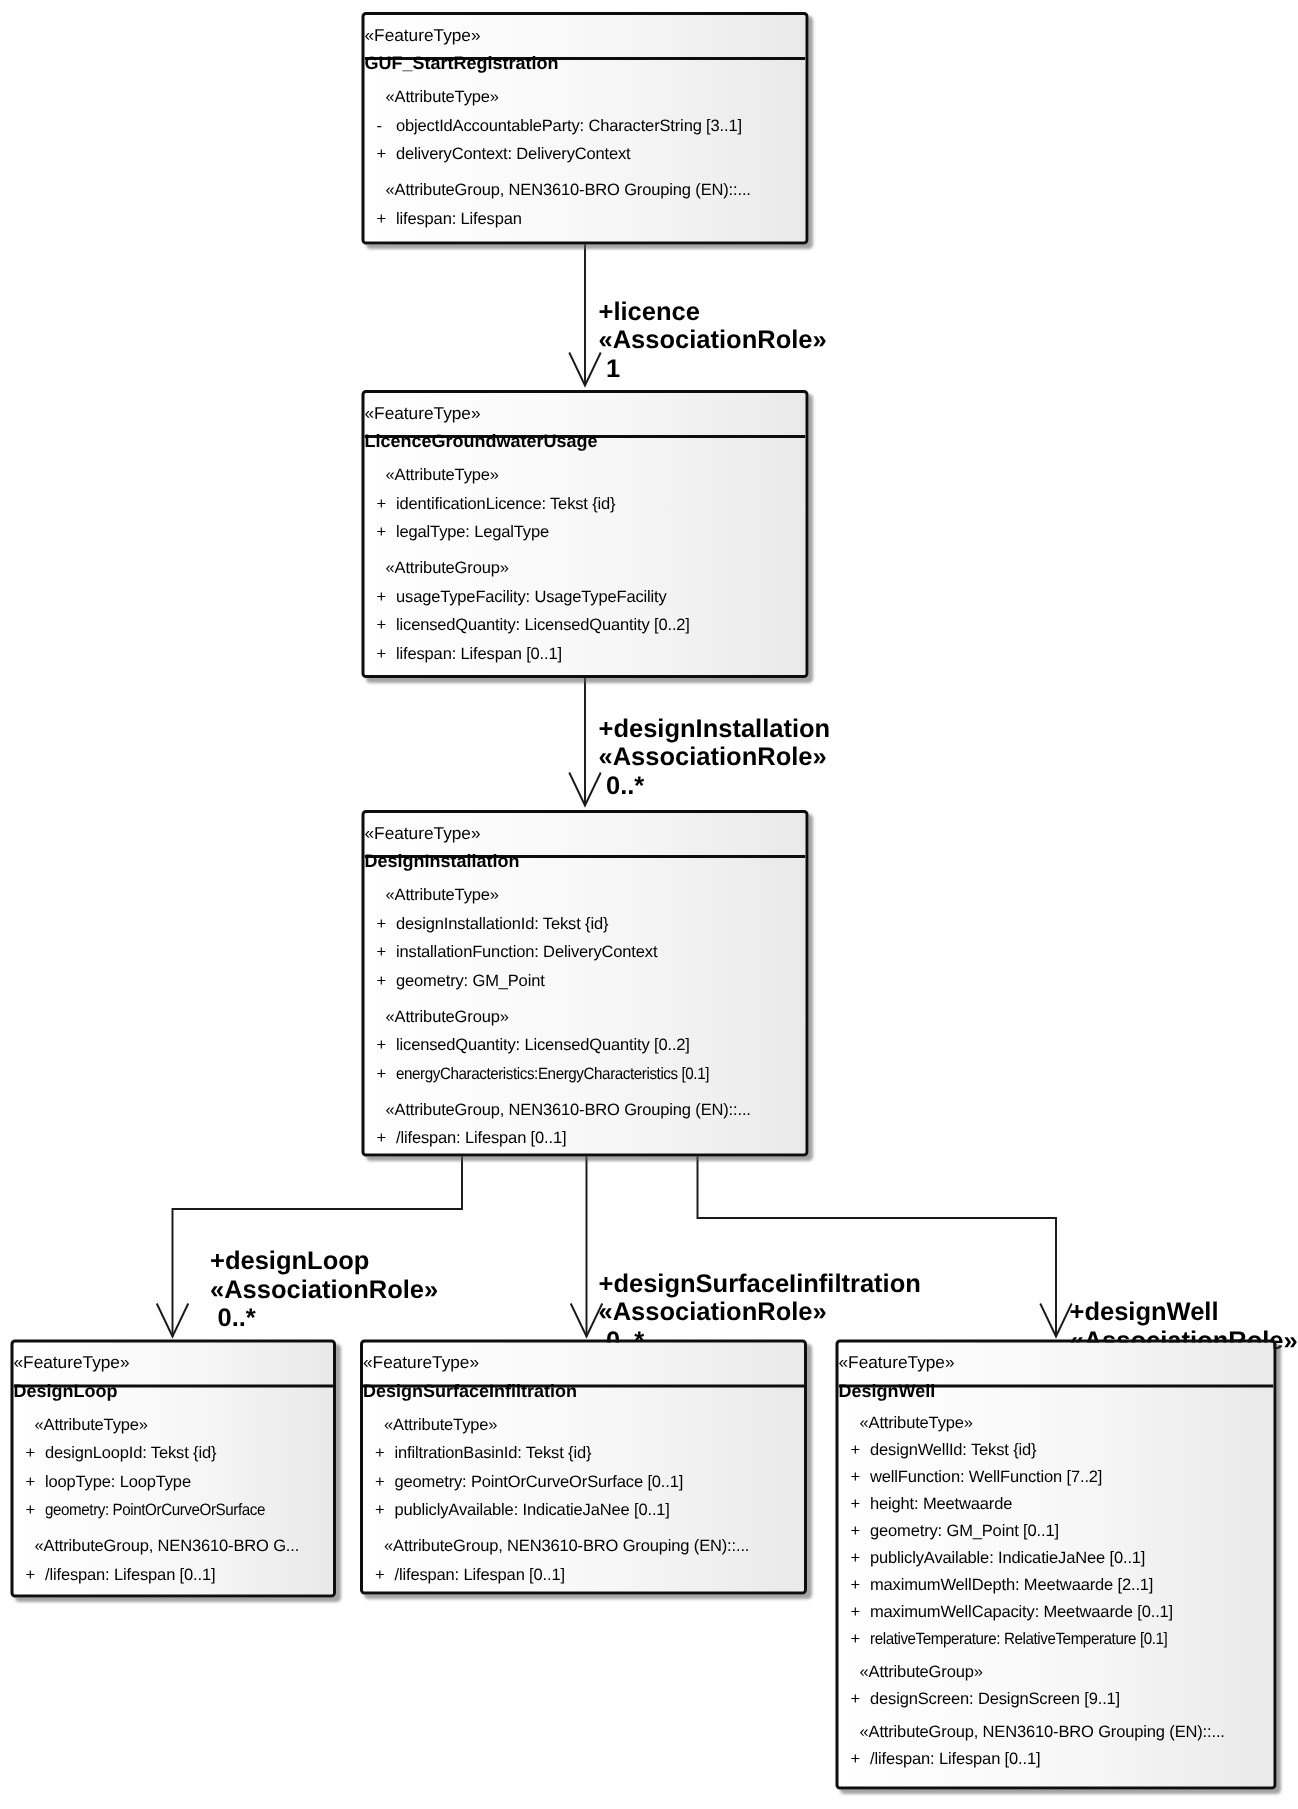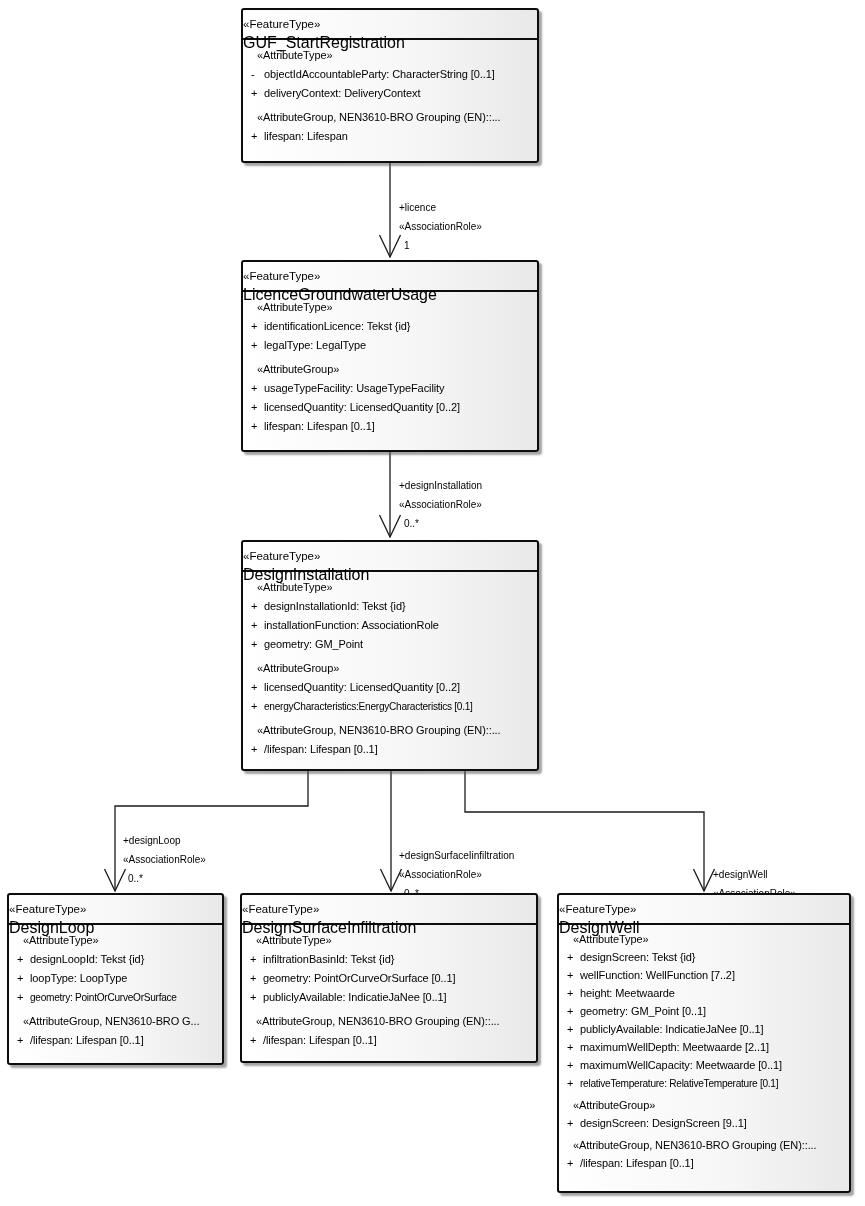"GUF_StartRegistration" .hdr-name { font-size: 16px -> 12px; font-weight: normal -> bold }
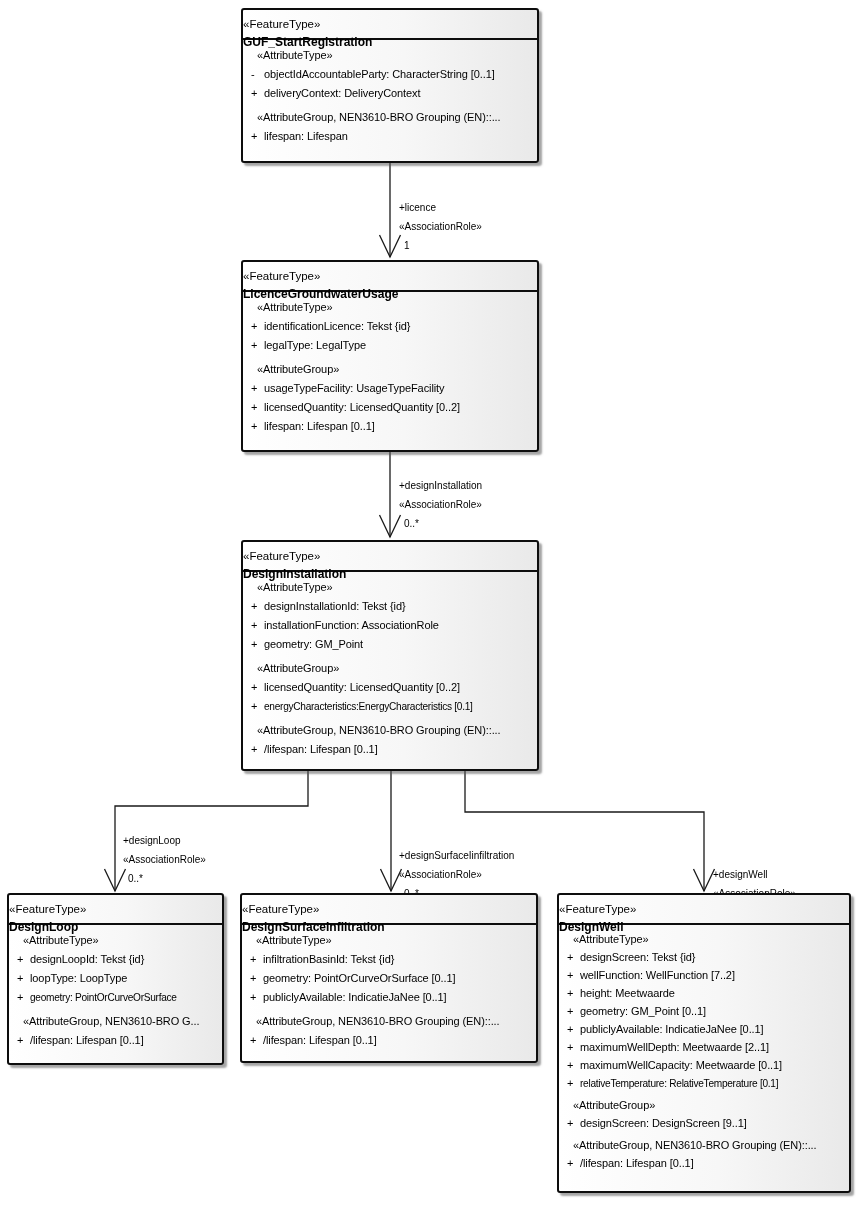"«AttributeType»" .body { padding-top: 1px -> 11px }
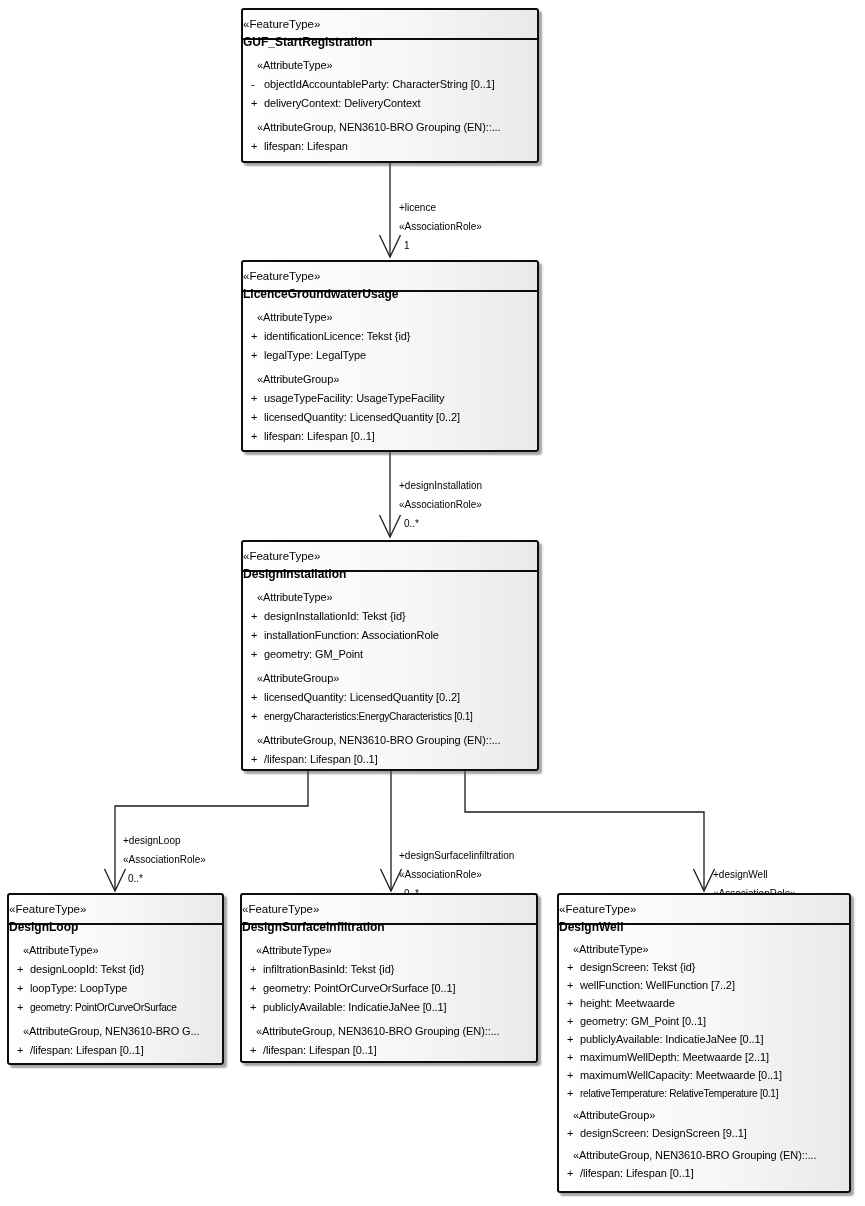"objectIdAccountableParty:" span.txt { text: 0..1 -> 3..1 }
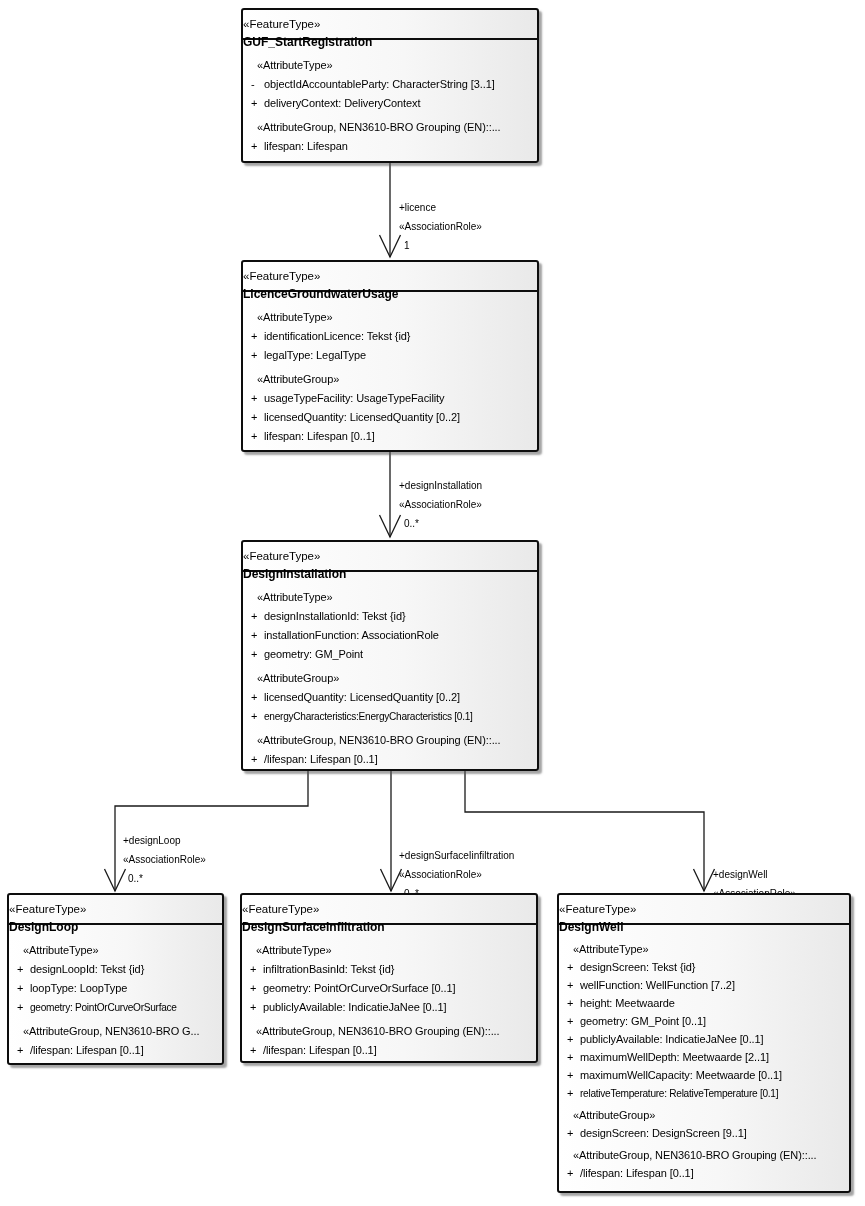"+licence" .assoc-label { font-size: 10px -> 17px; font-weight: none -> bold }
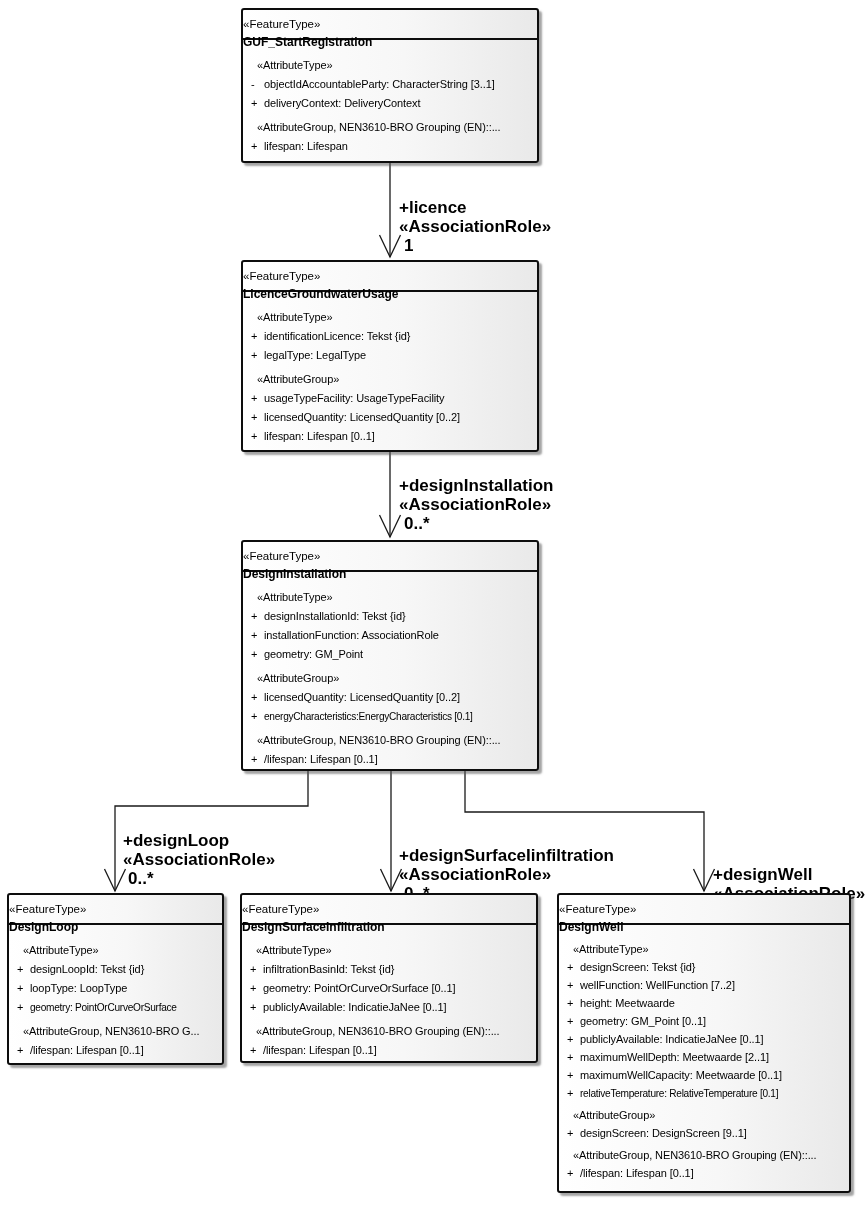"installationFunction: AssociationRole" span.txt { text: AssociationRole -> DeliveryContext }
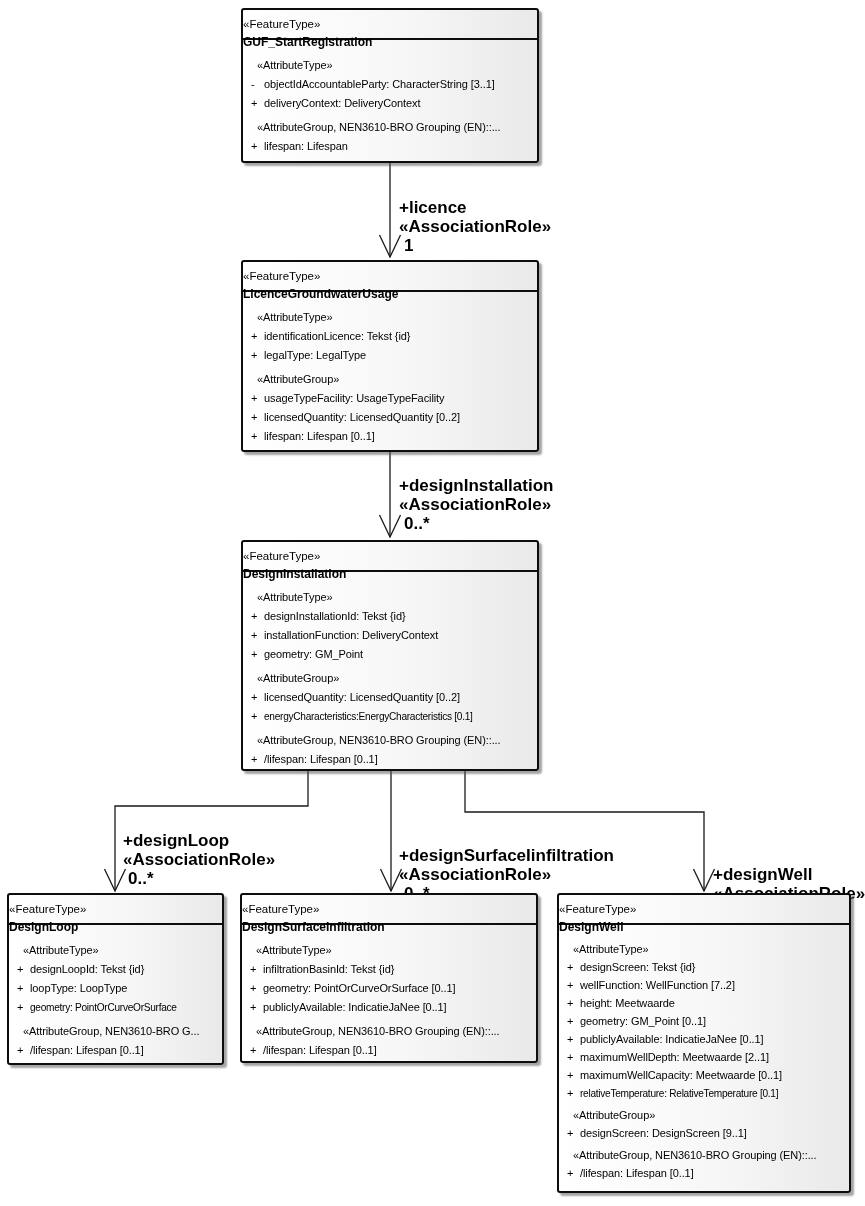"+designLoop" div.assoc-label { left: 123px -> 140px }
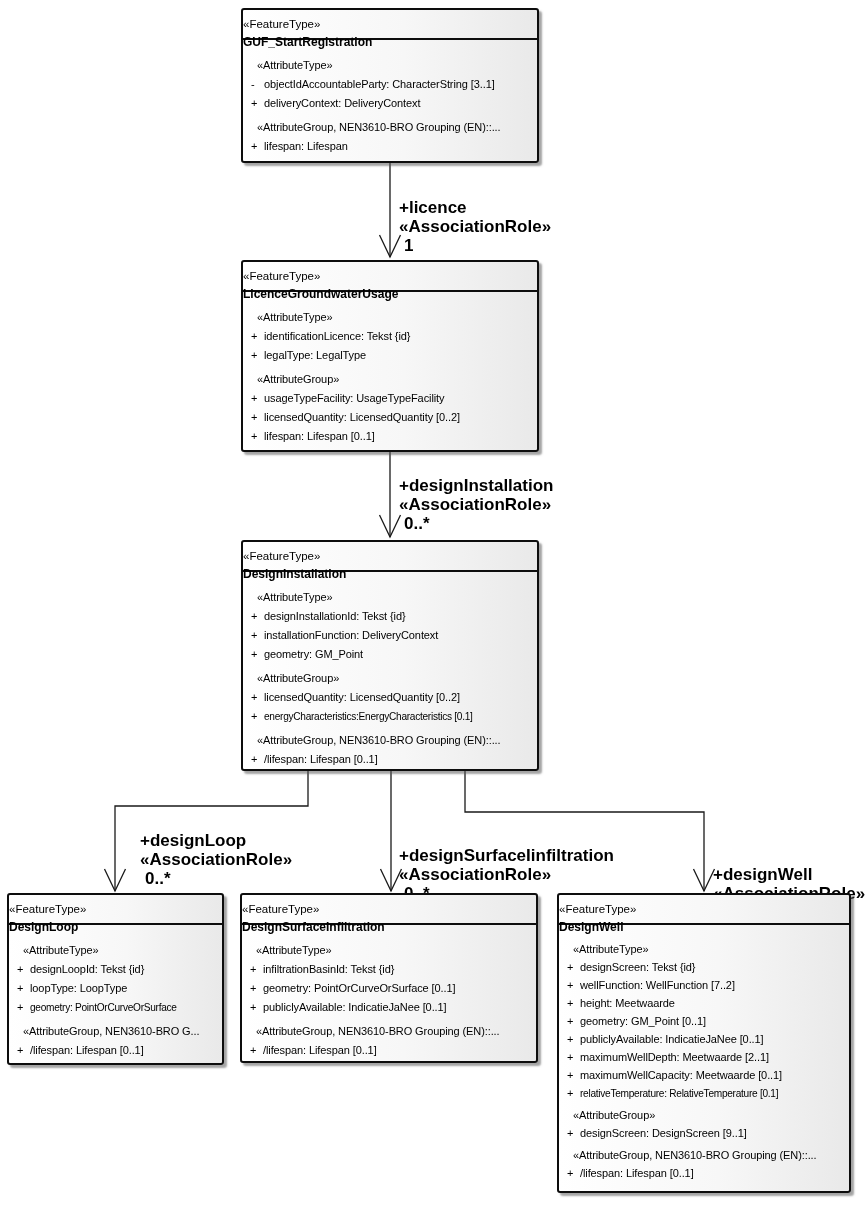"designScreen: Tekst {id}" span.txt { text: designScreen -> designWellId }
